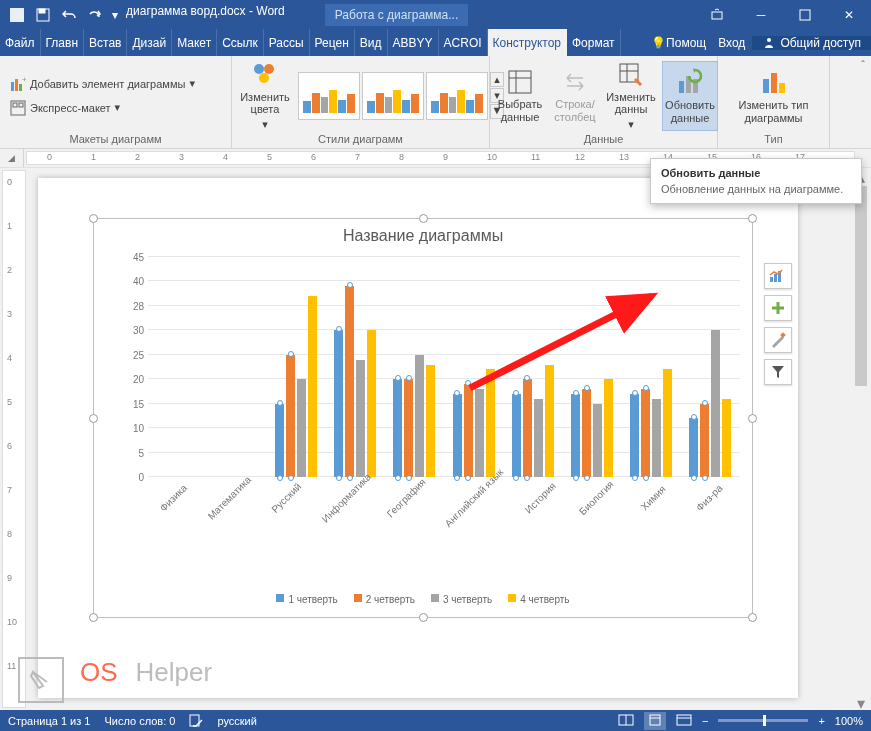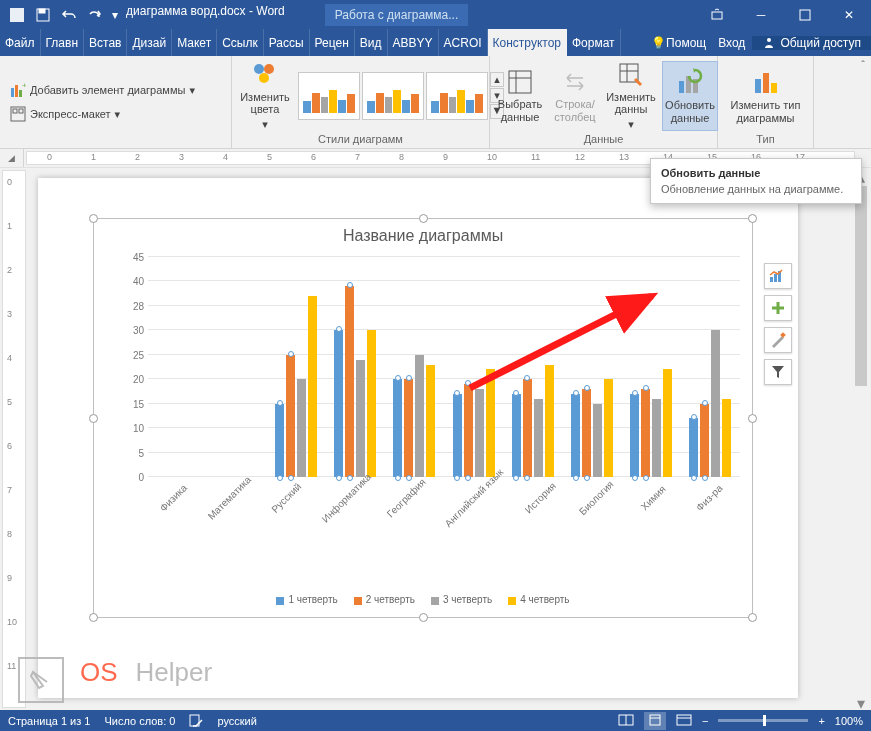"Изменить тип диаграммы" div.rgroup { width: 96px -> 112px }
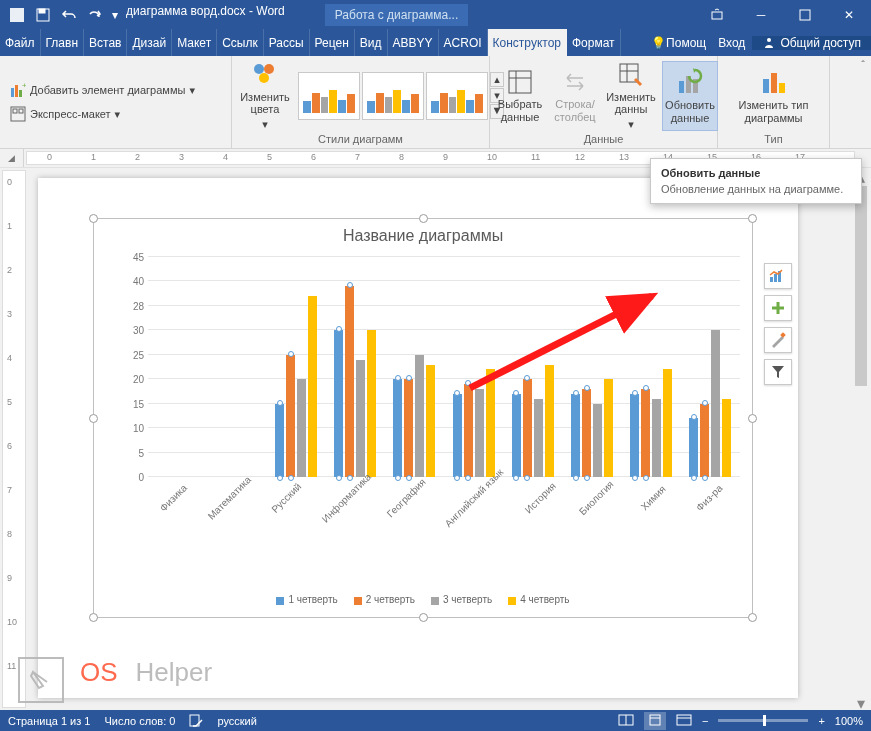"Макеты диаграмм" div.rgroup-label { html: none -> <div>Макеты диаграмм</div> }
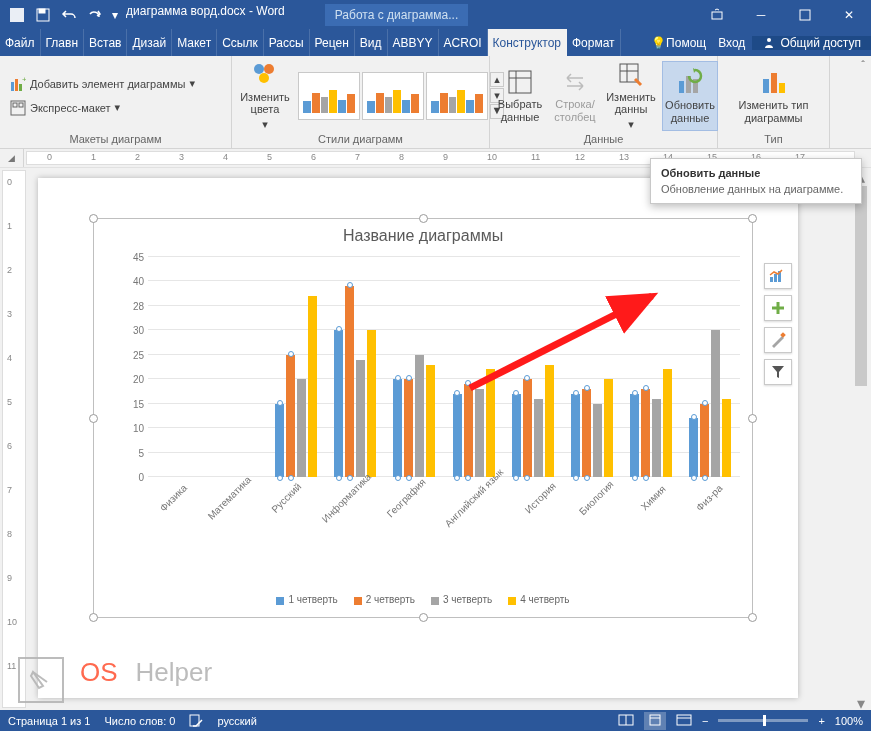"1 четверть" .legend span { align-items: flex-end -> flex-start }
